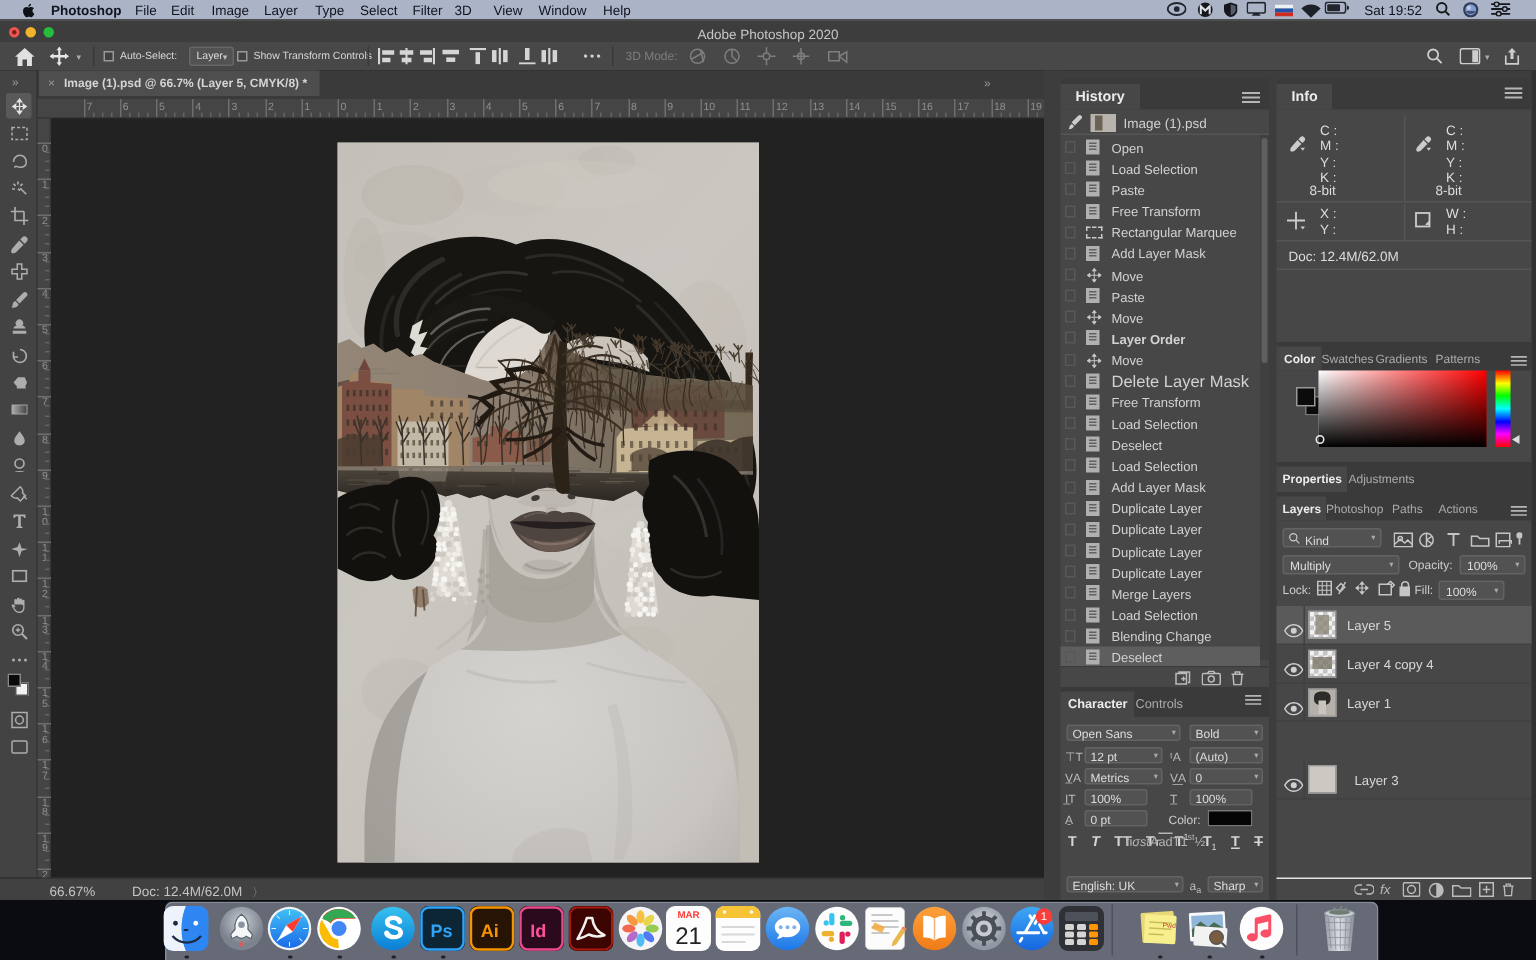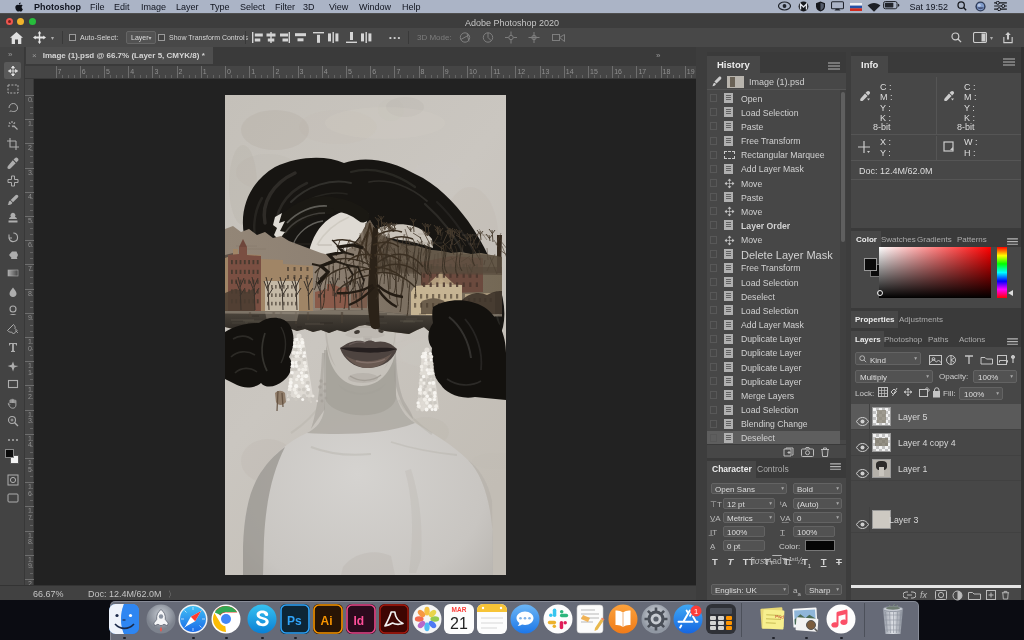"Layer 3" span.abs { left: 38px -> 52px }
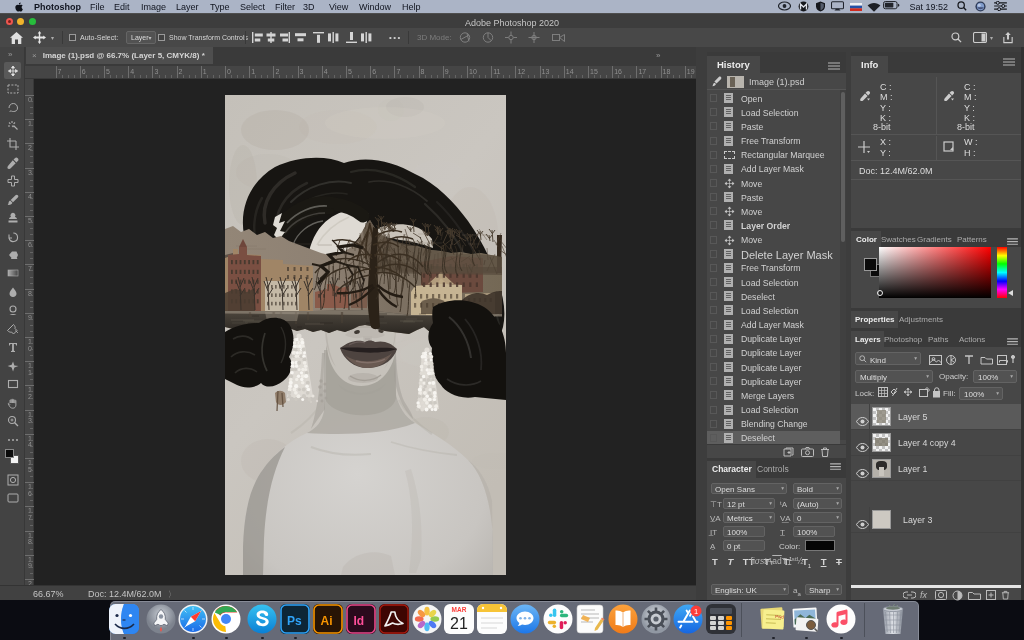"fx" div.abs { border-top: 3px solid #e5e5e5 -> 1px solid #e5e5e5 }
